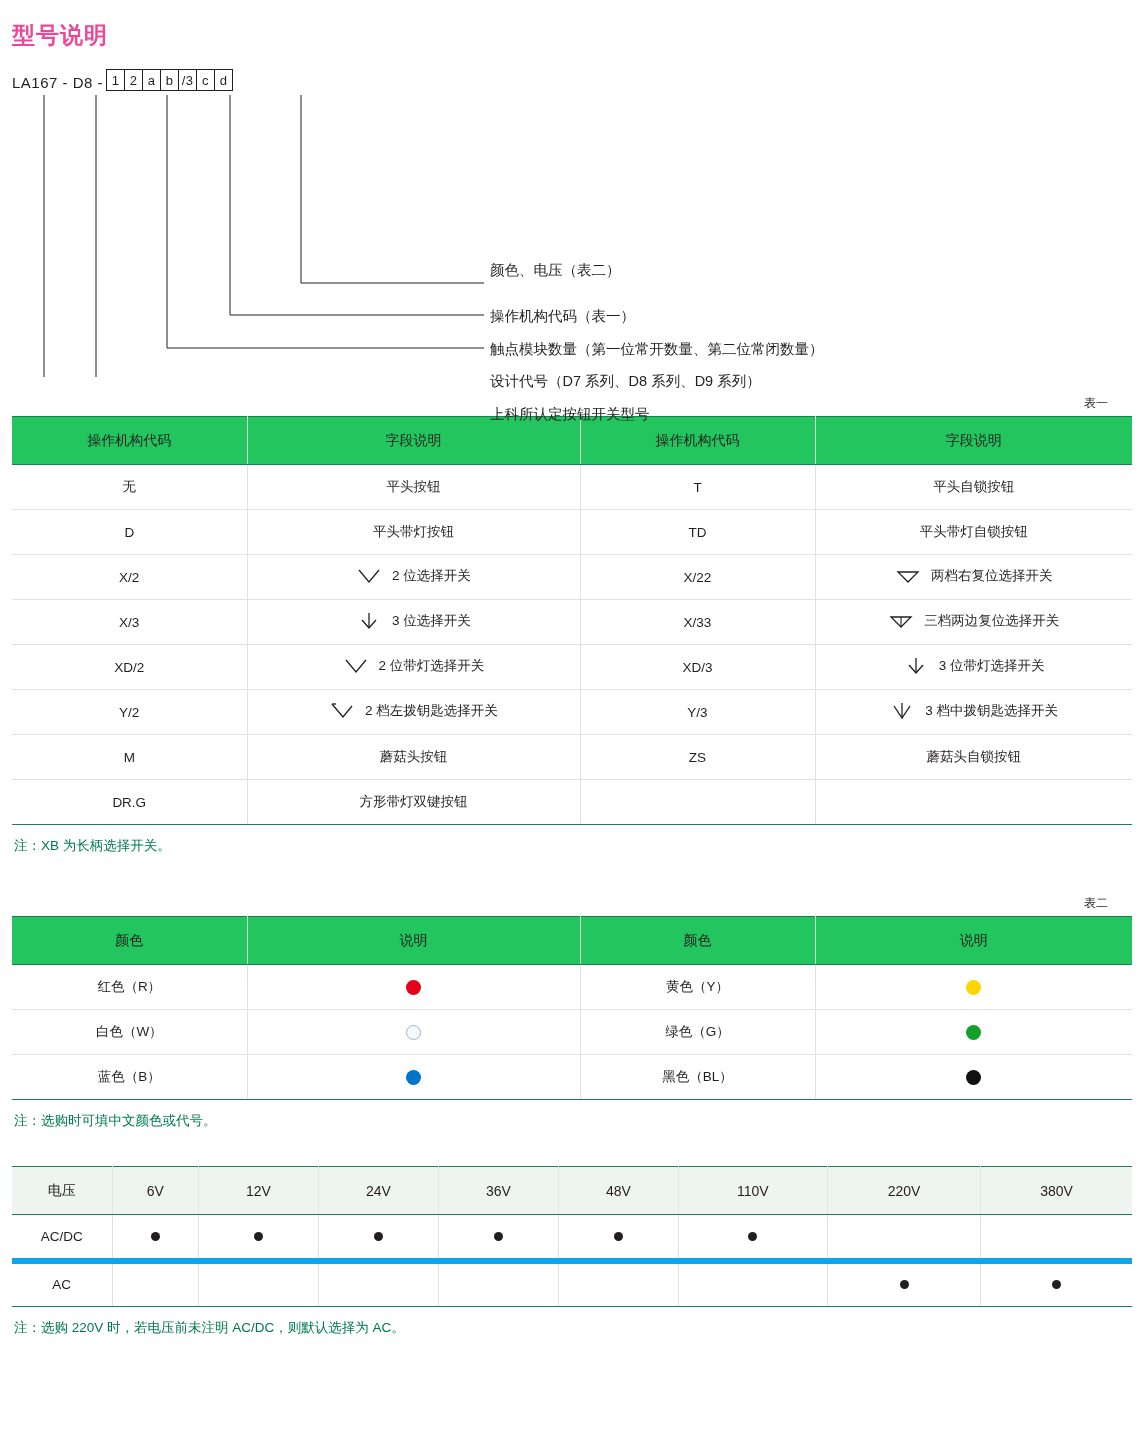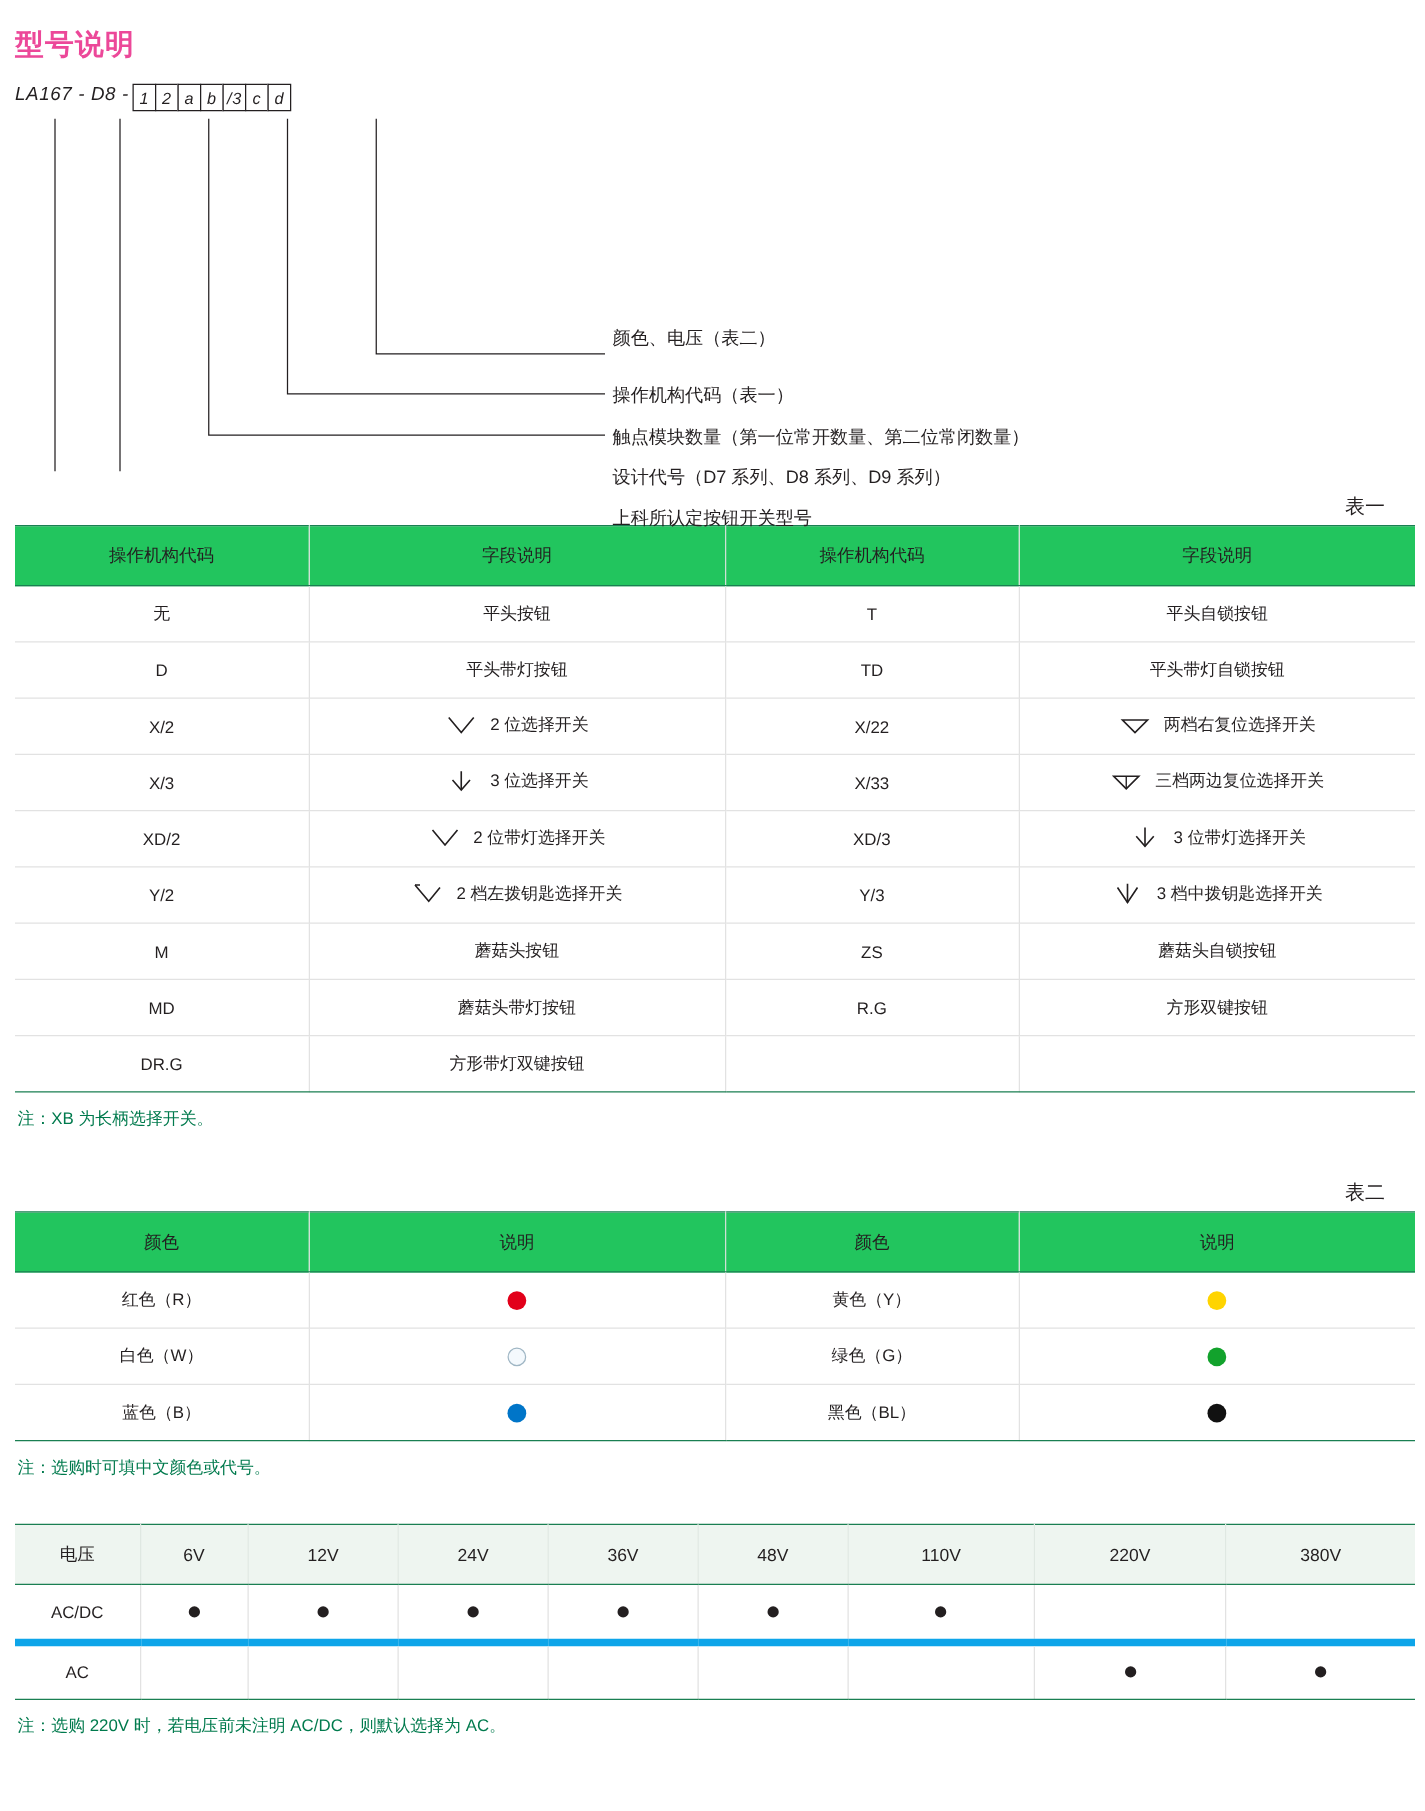"LA167 - D8 -" .code-line { align-items: none -> flex-end; font-style: italic -> none }
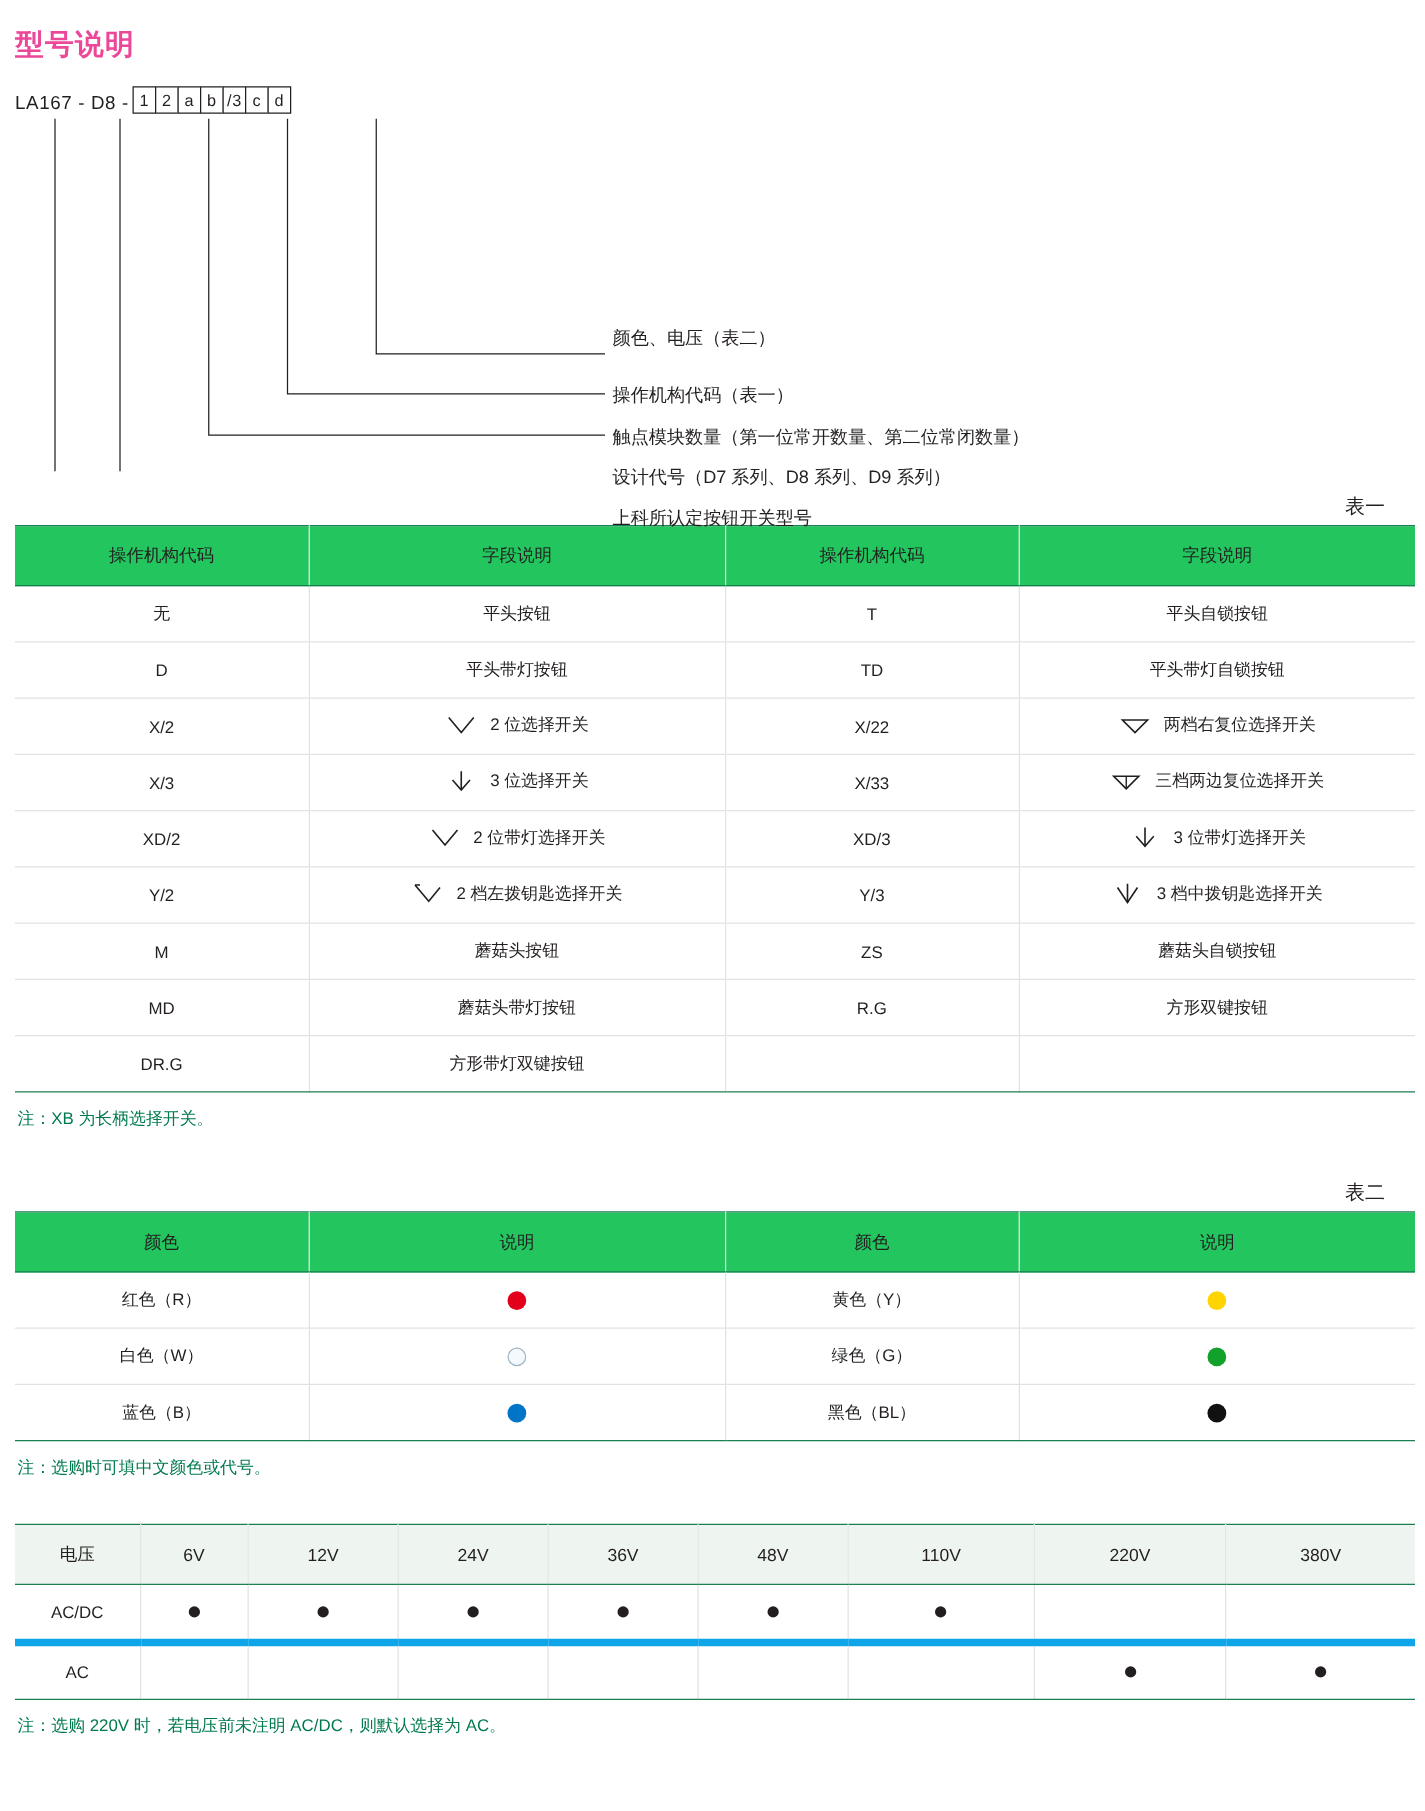"表一" .tbl-caption { font-size: 16px -> 12px }
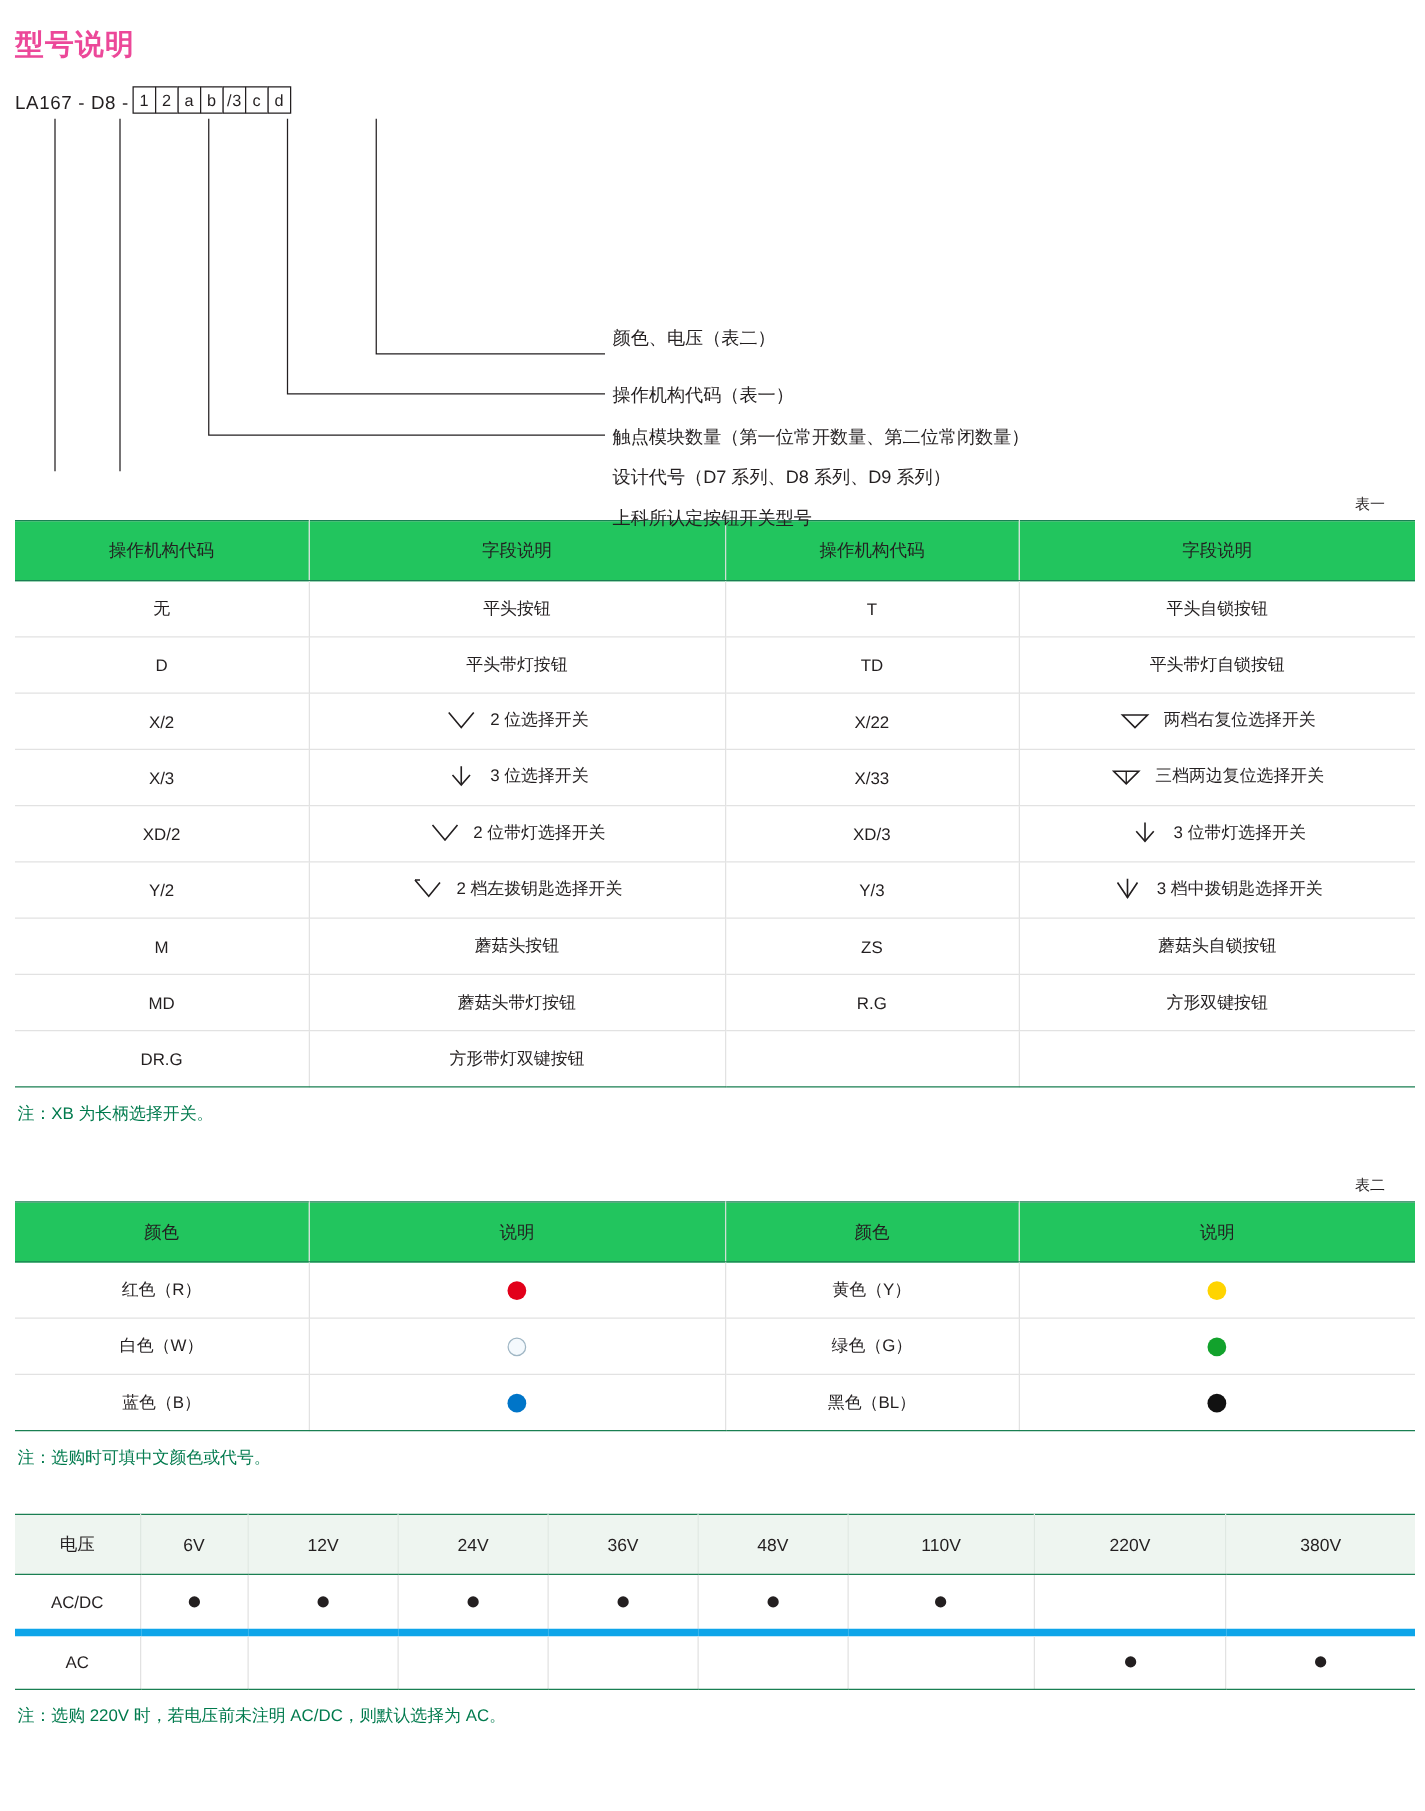"MD" tr { html: <tr> <td>MD</td> <td>蘑菇头带灯按钮</td> <td>R.G</td> <td>方形双键按钮</td> </tr> -> none }
